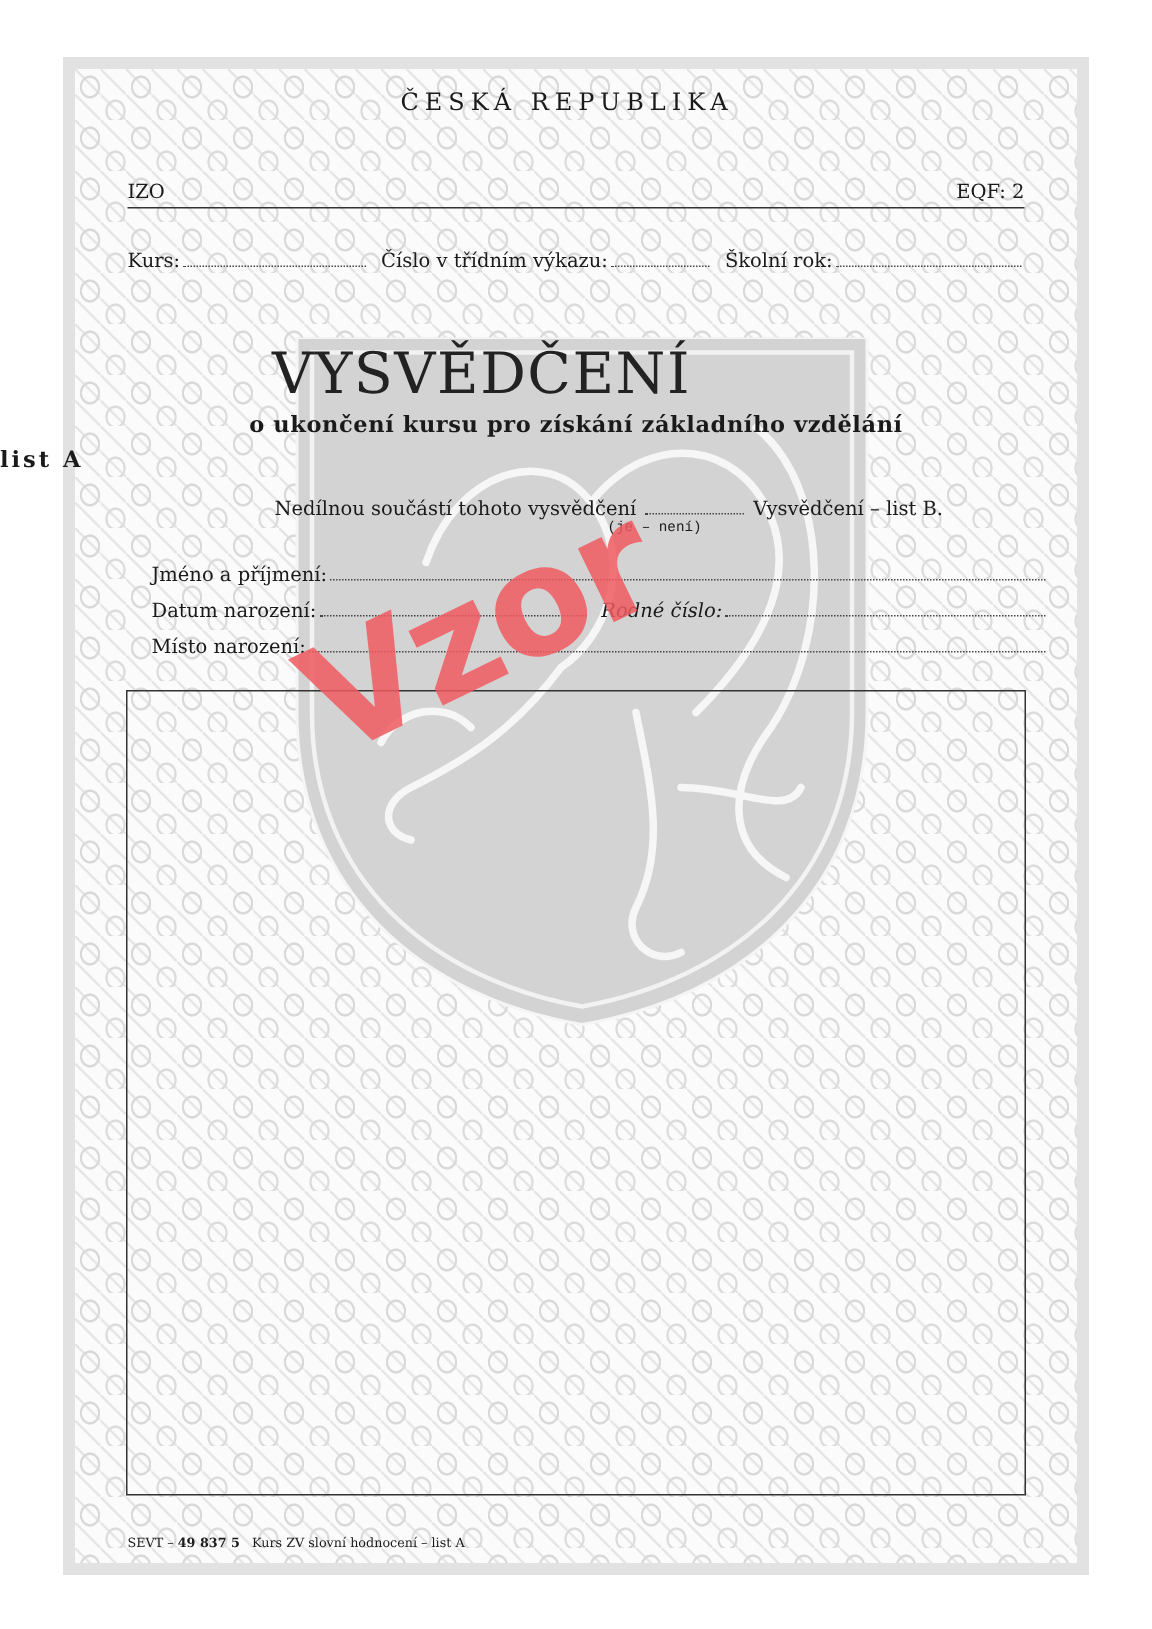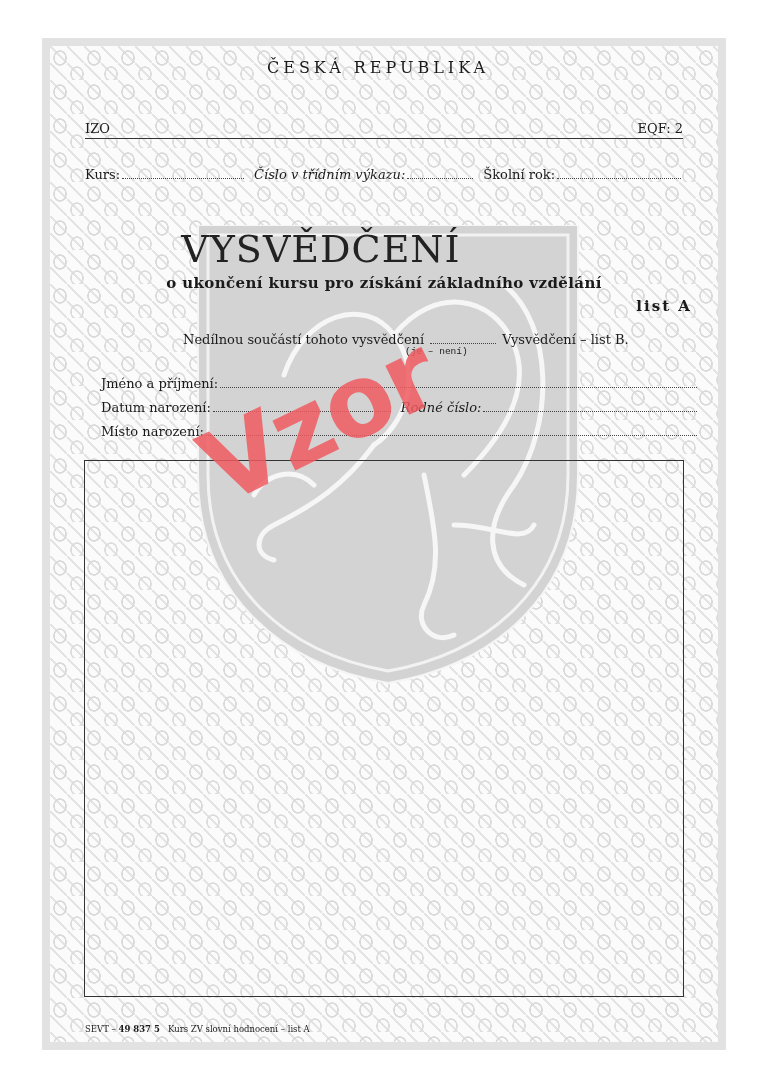"Číslo v třídním výkazu:" span { font-style: italic -> none }
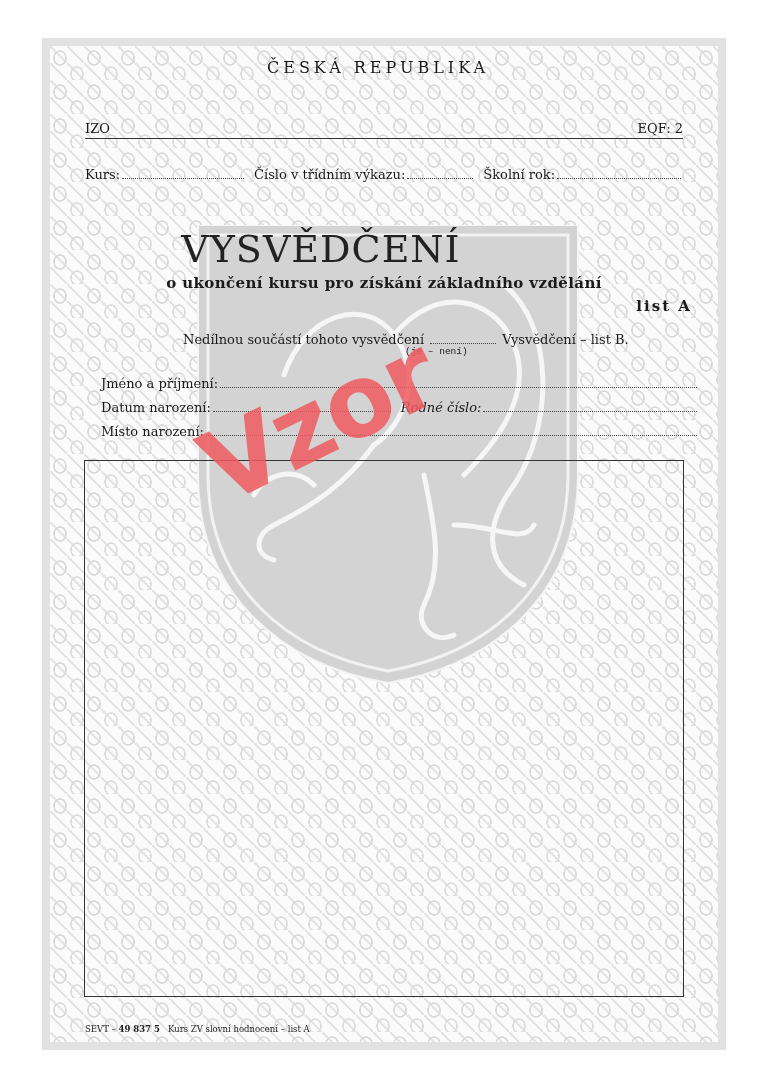"list A" .list { text-align: right -> left }
